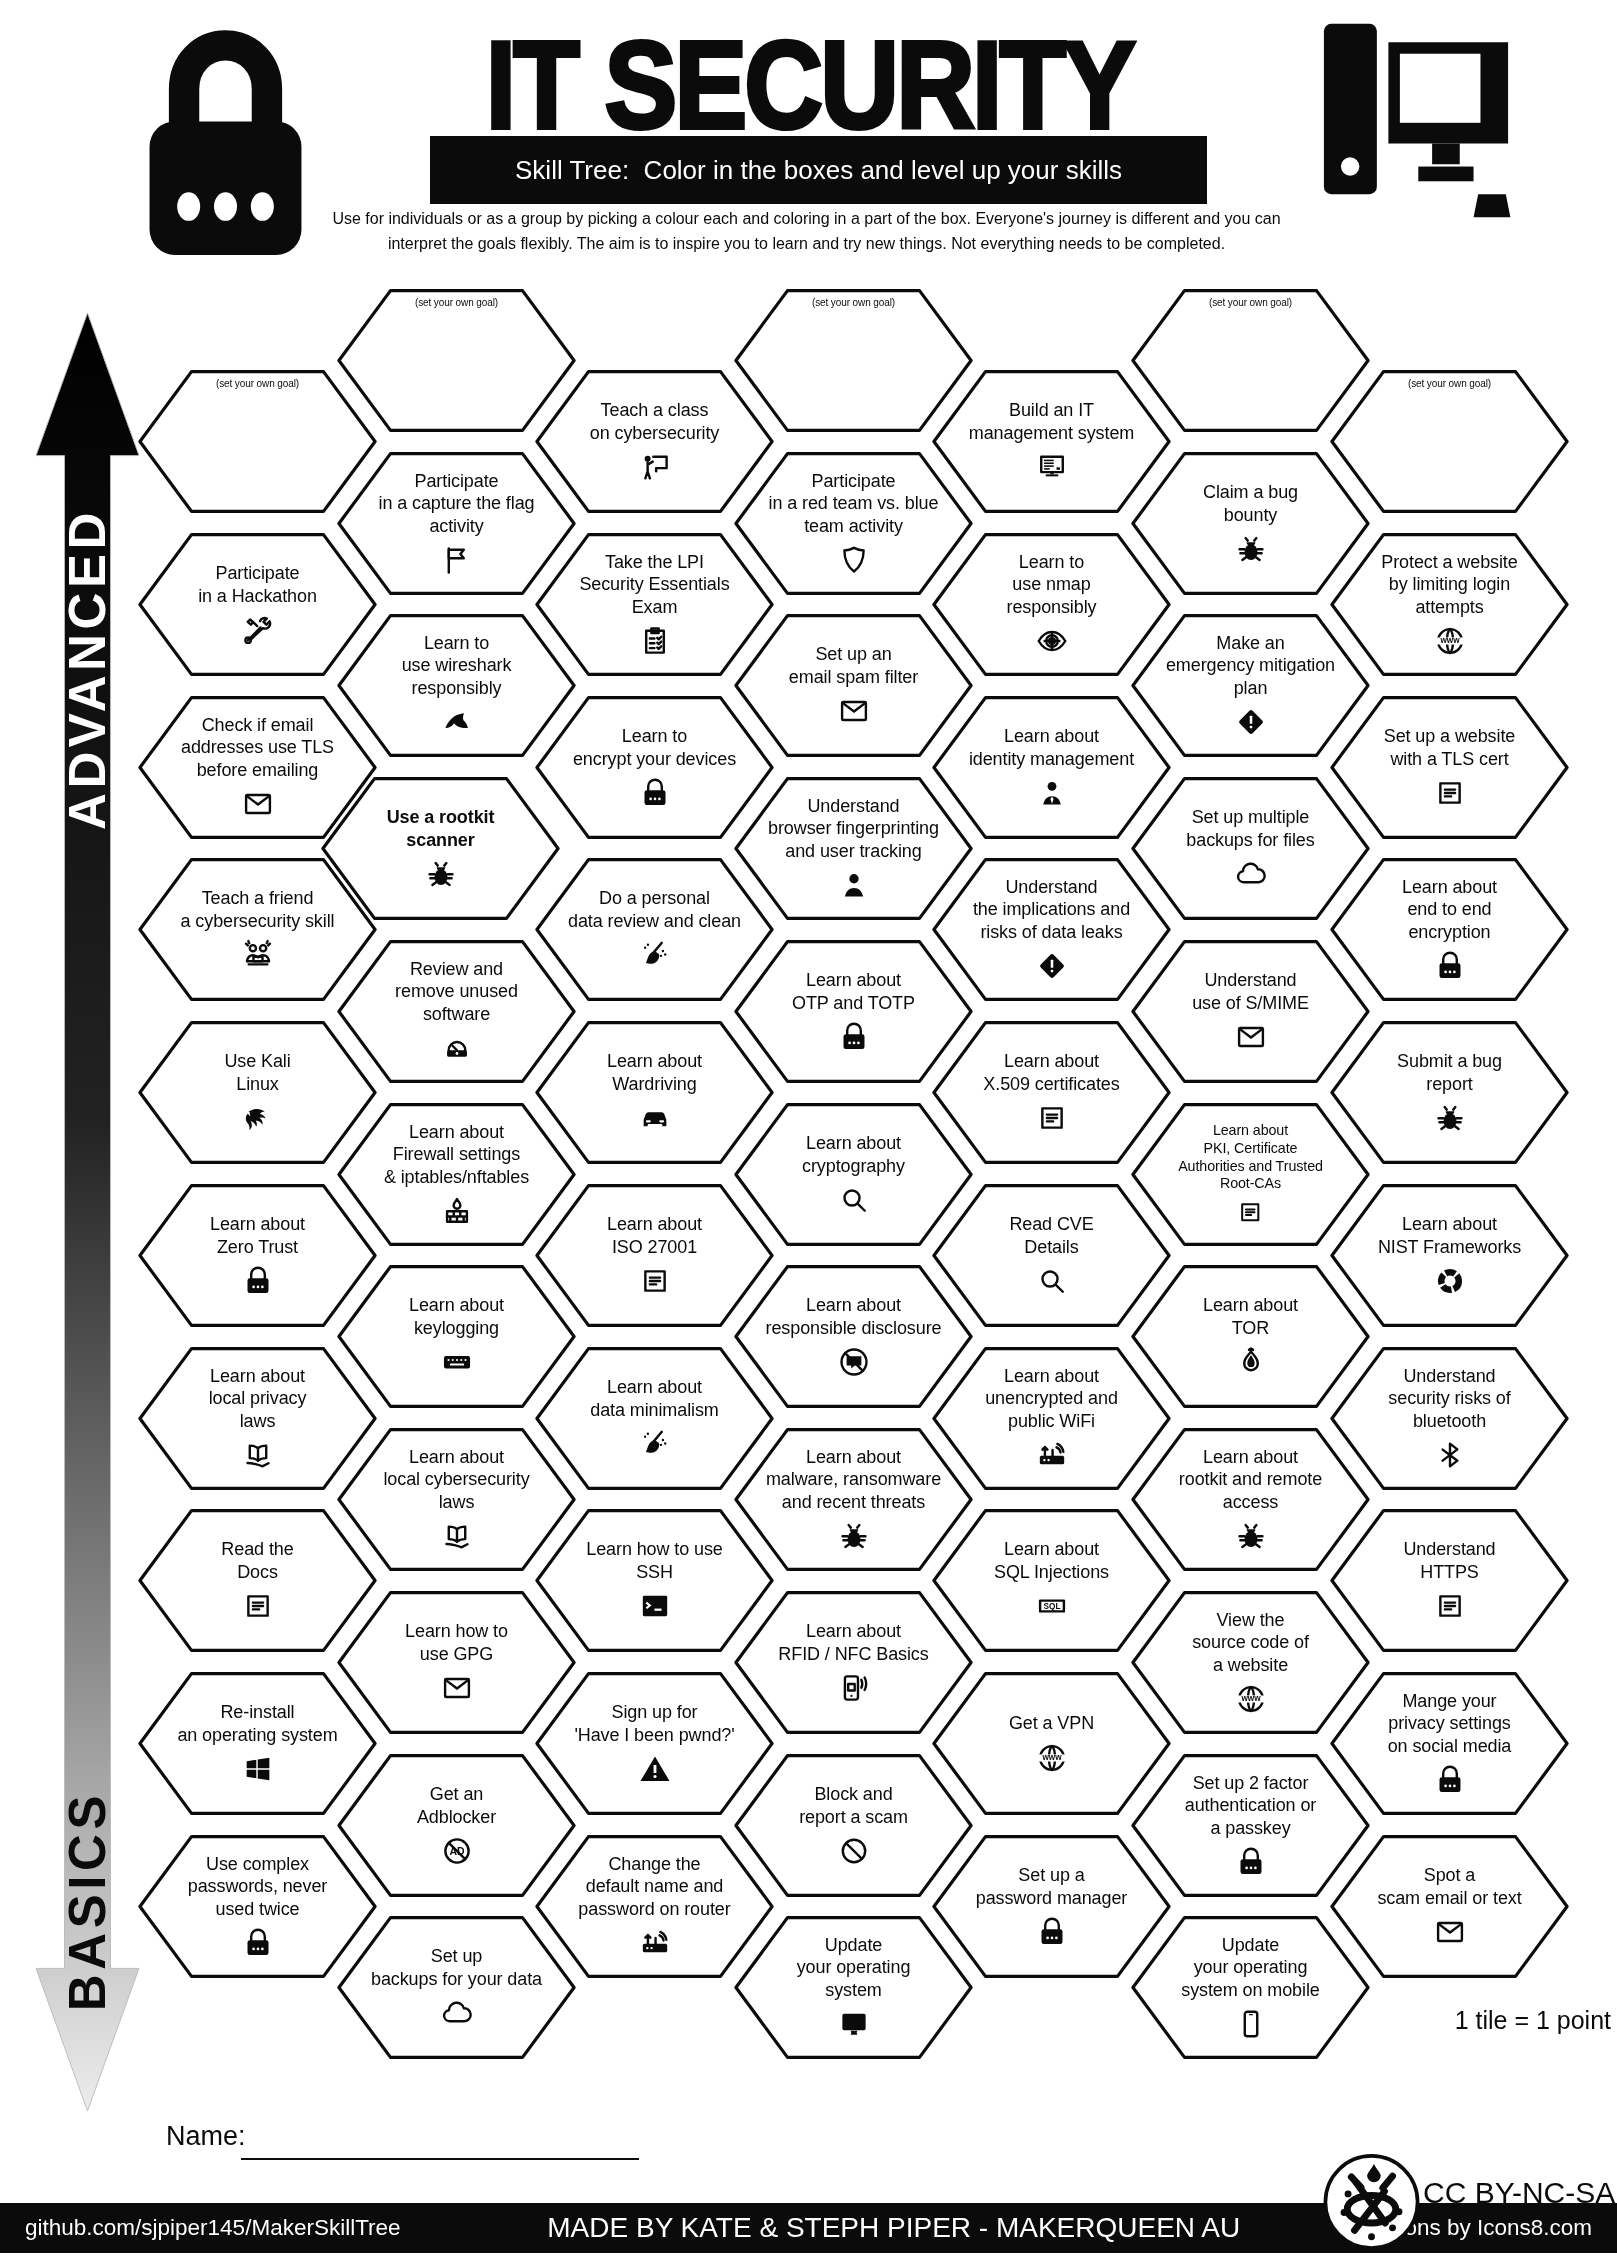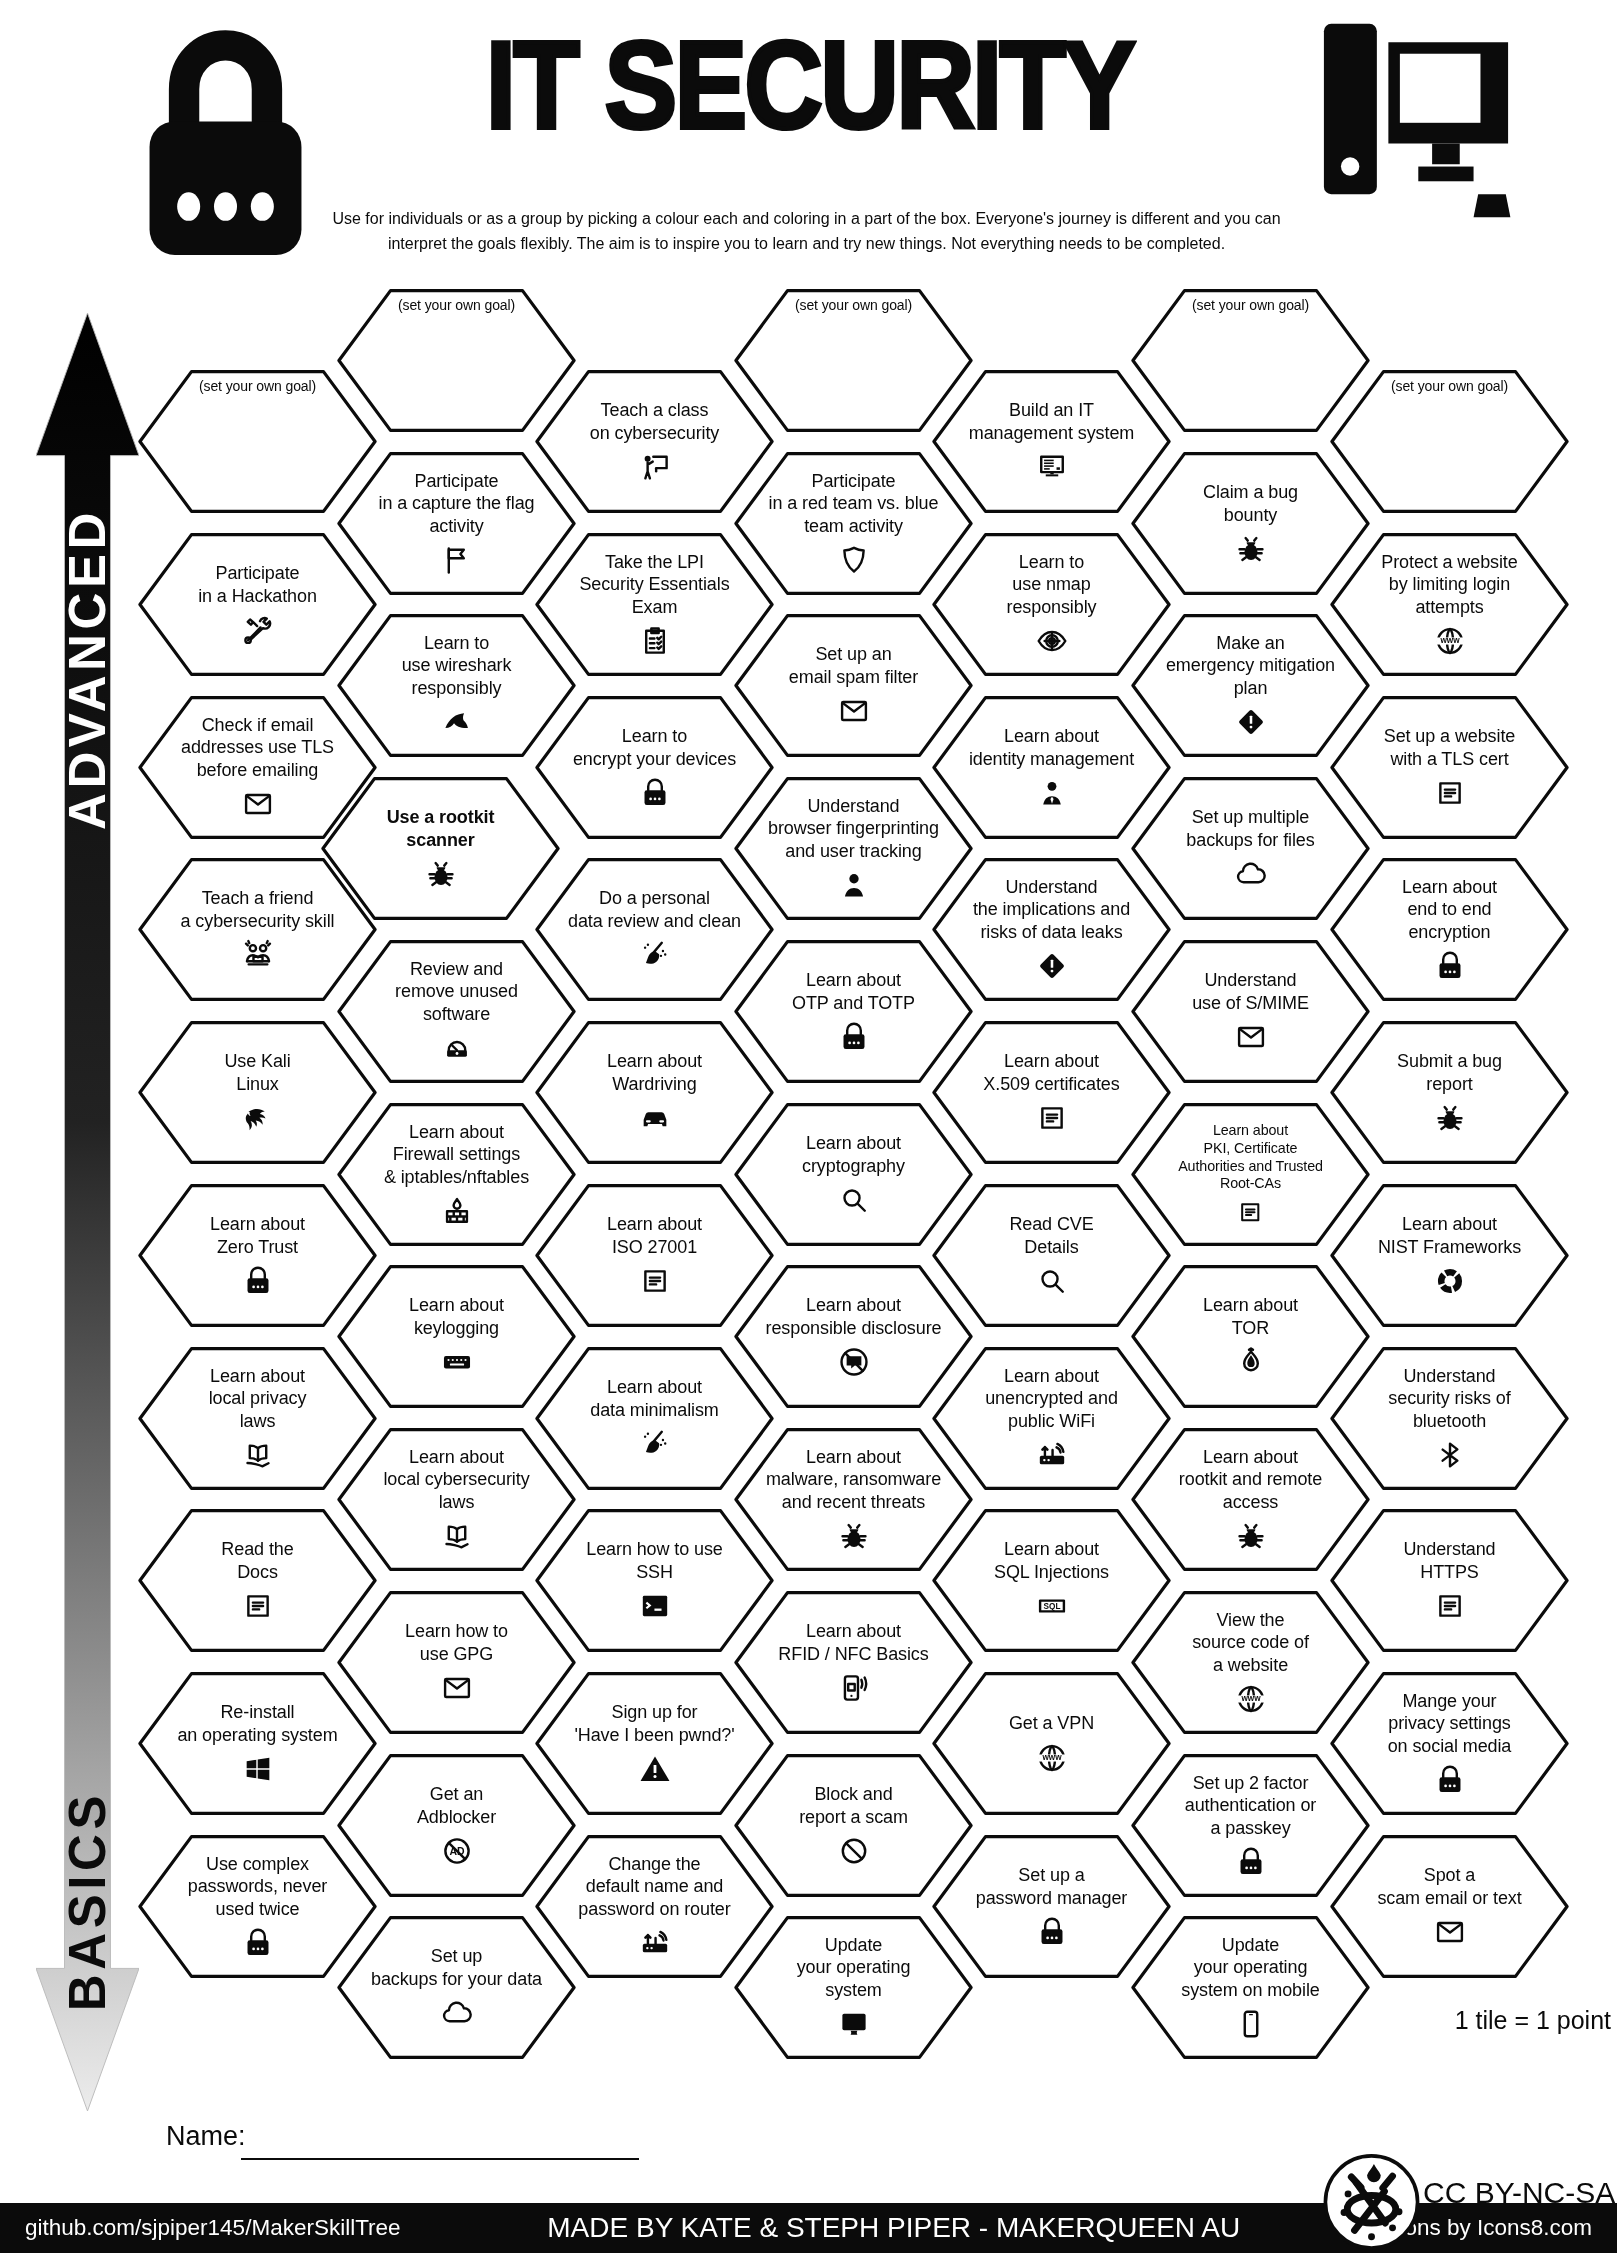"Skill Tree: Color in the" div.abs { html: none -> <div> <div>Skill Tree: Color in the boxes and level up your skills</div> </div> }
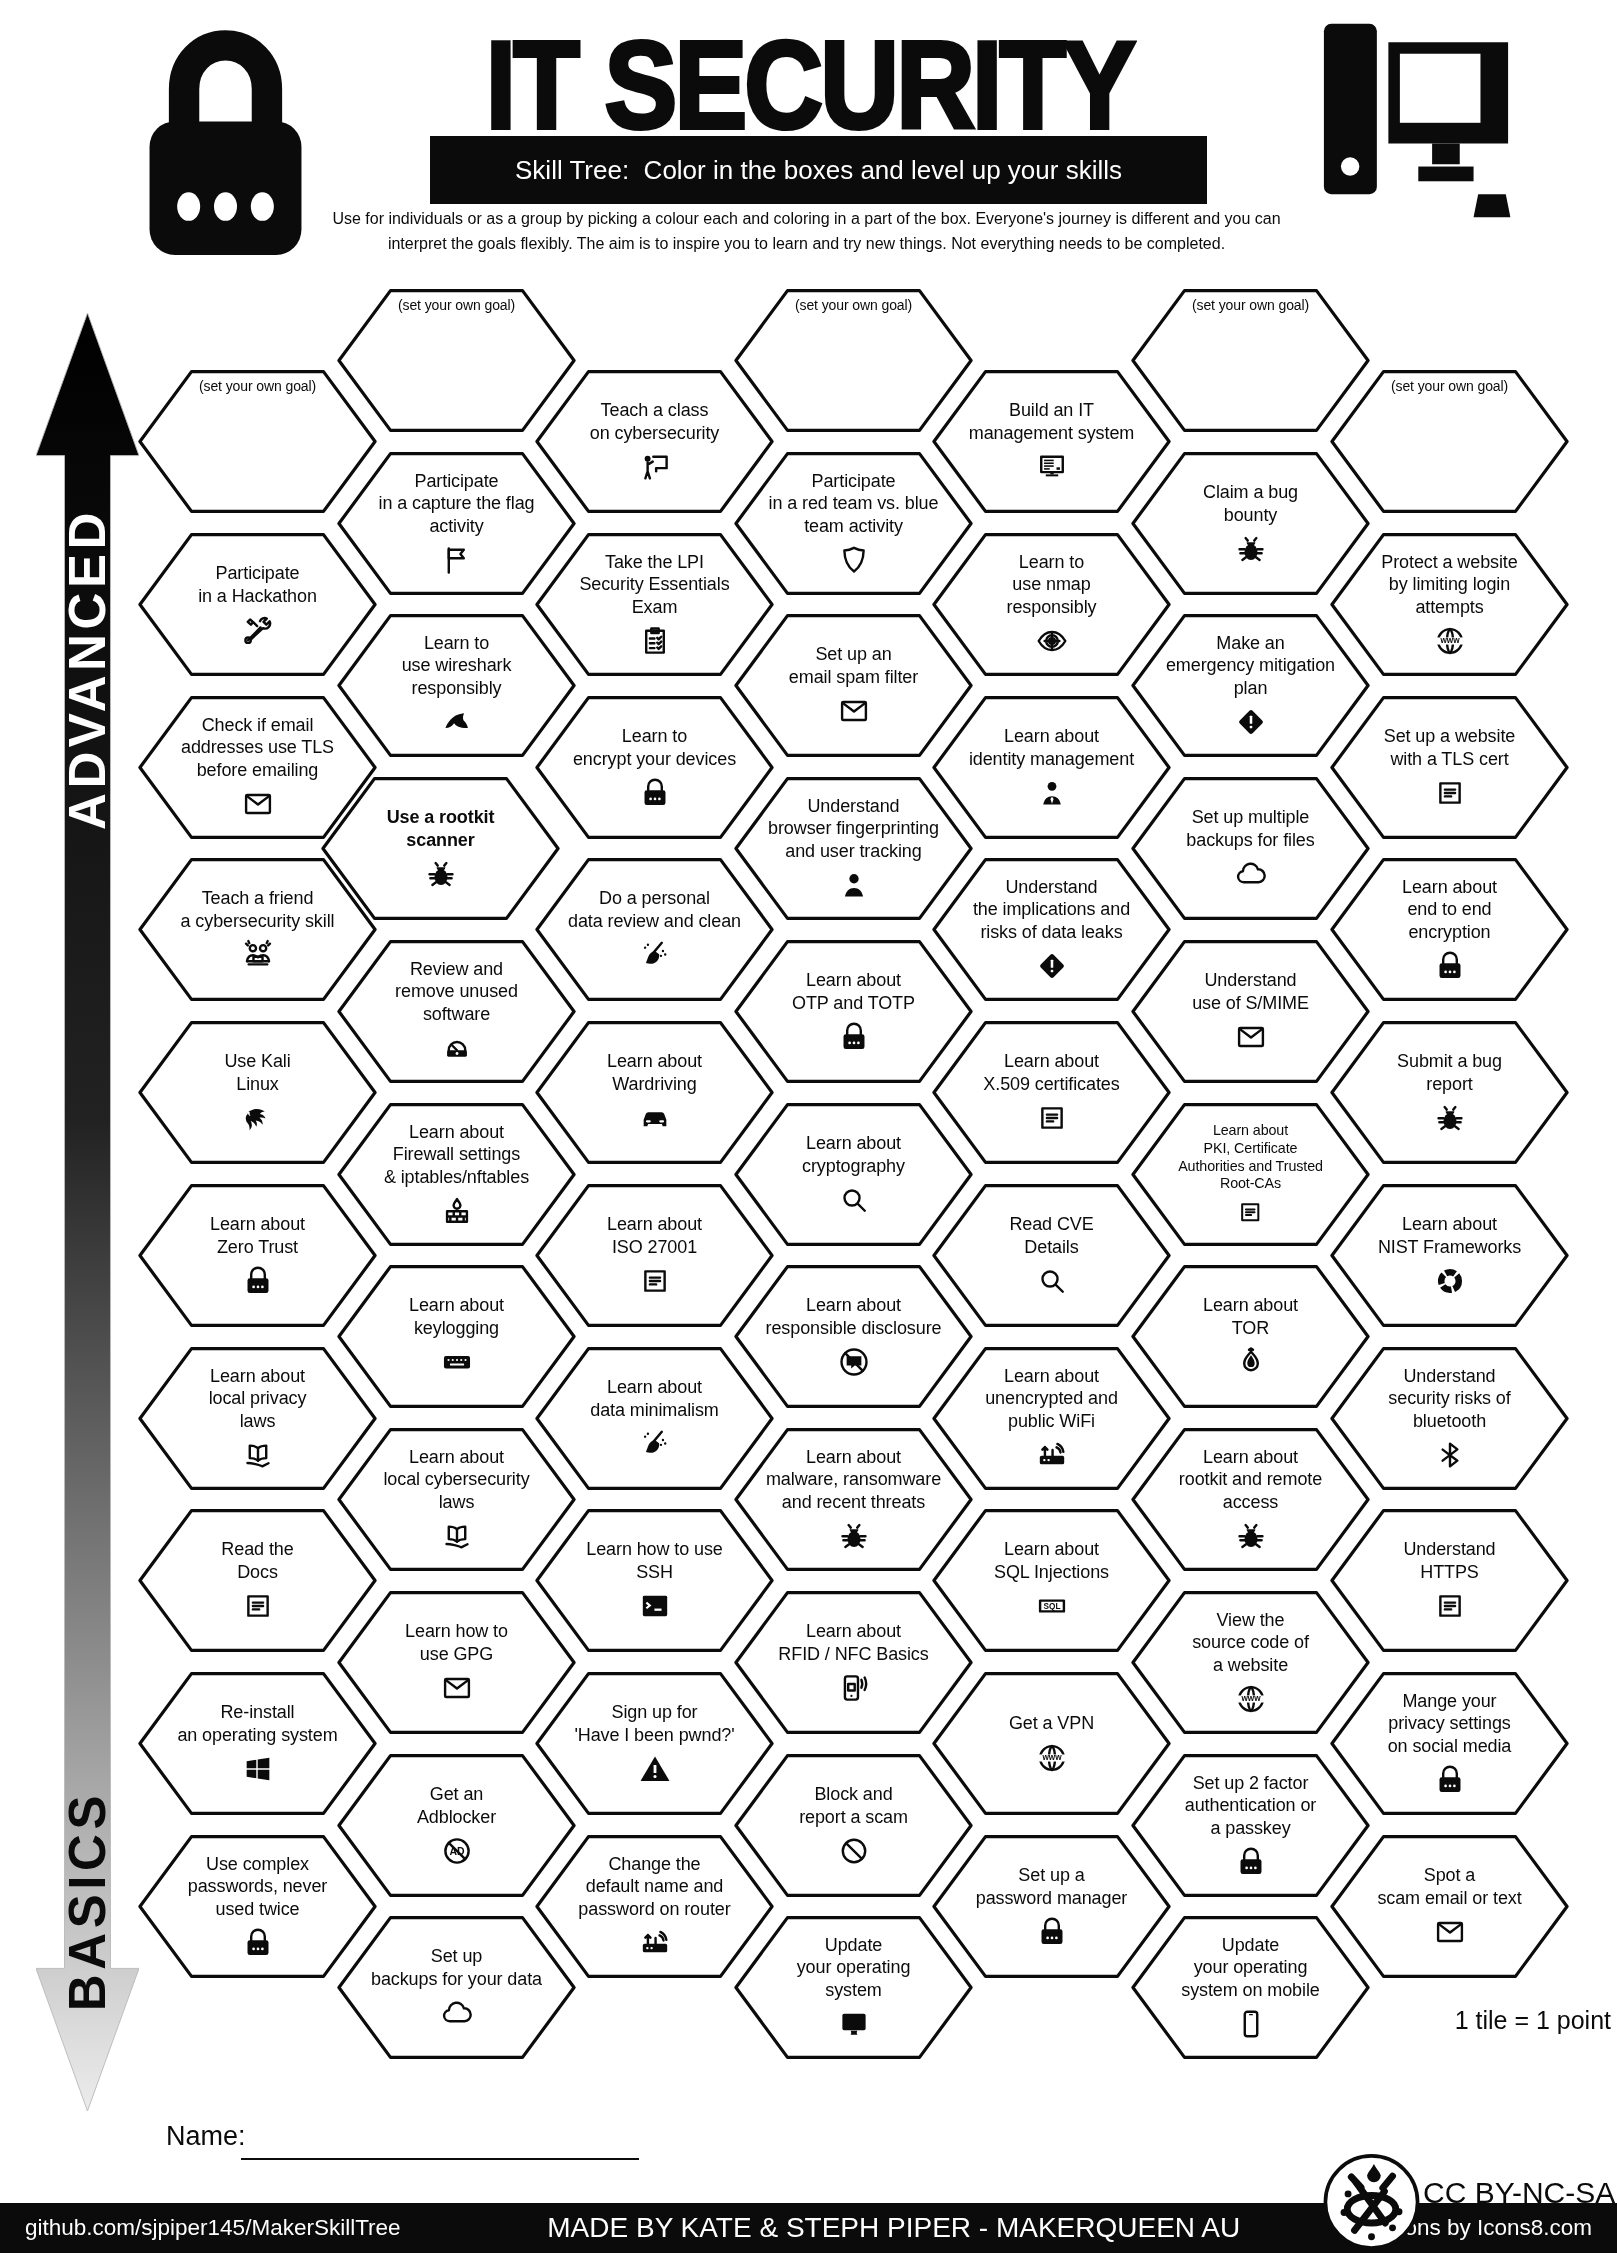"(set your own goal)" .hex.goal .hex-label { font-size: 14px -> 10px }
